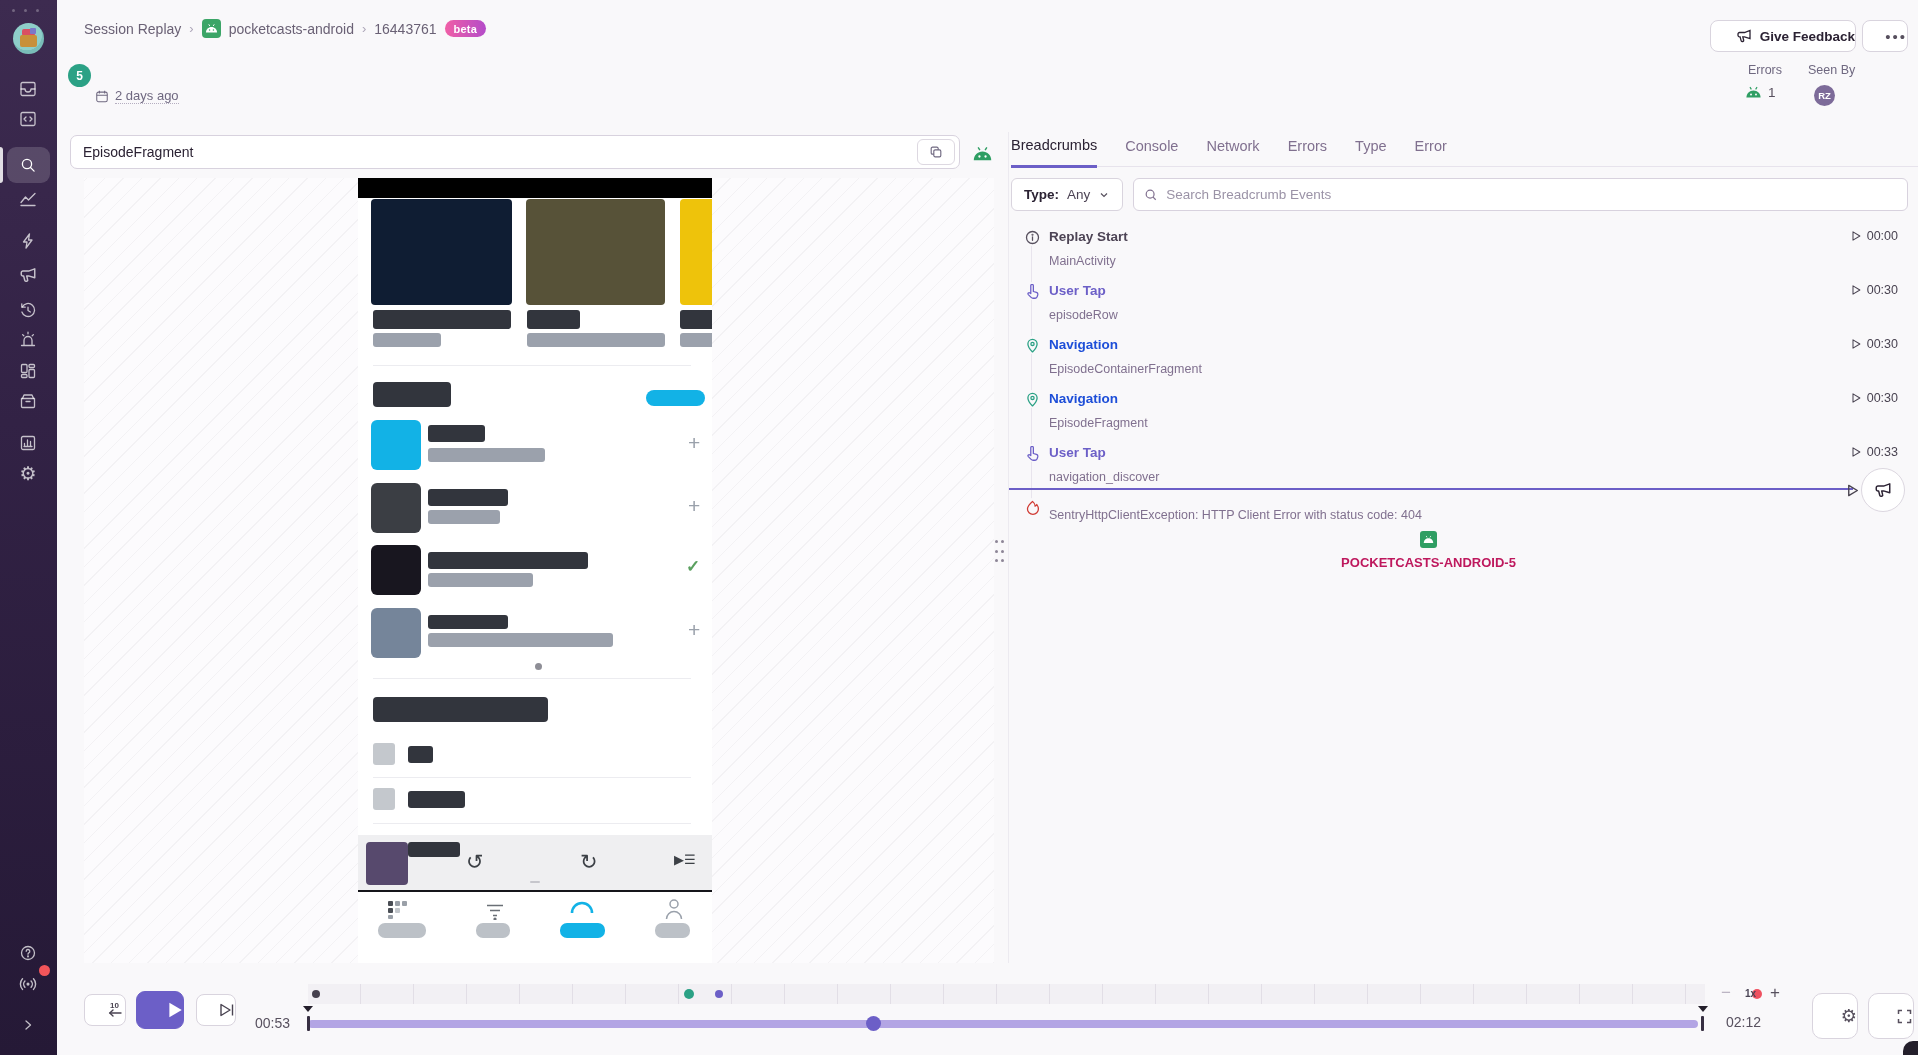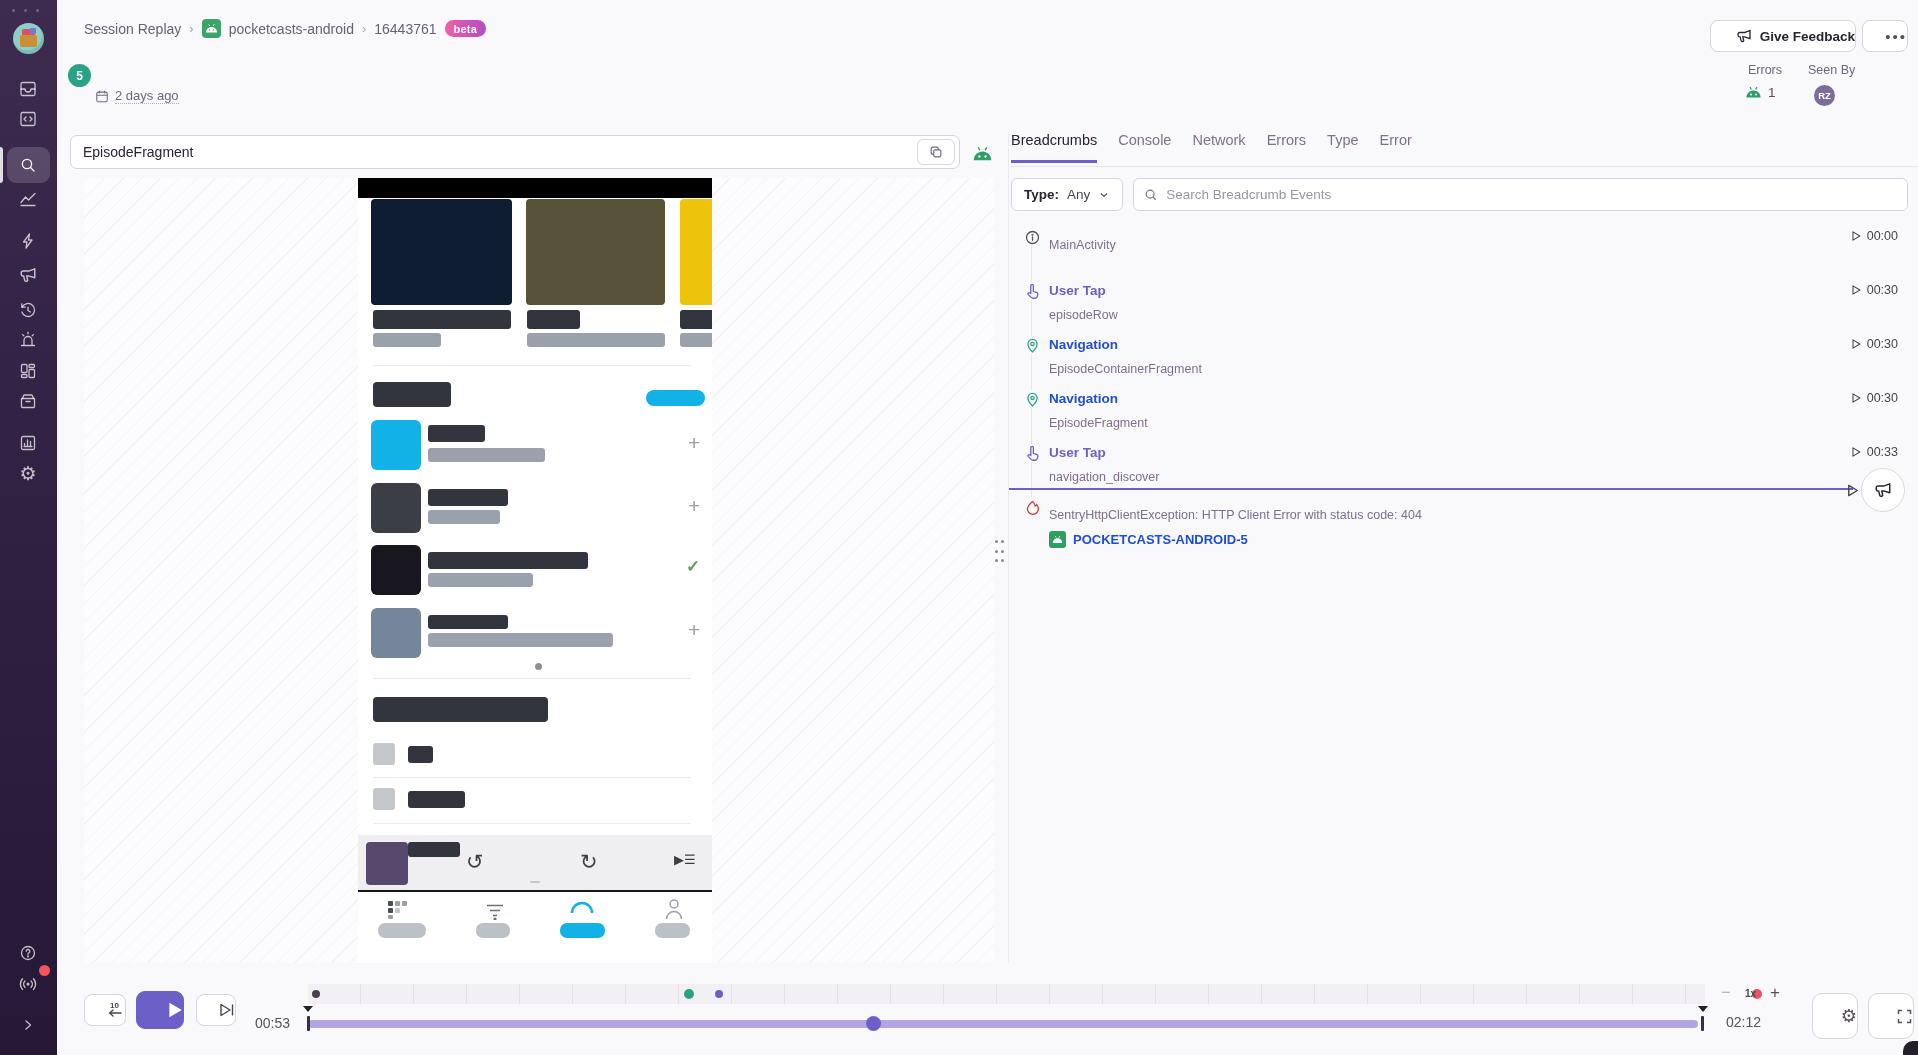"Breadcrumbs" .tabs { align-items: flex-start -> flex-end; gap: 21px -> 28px }
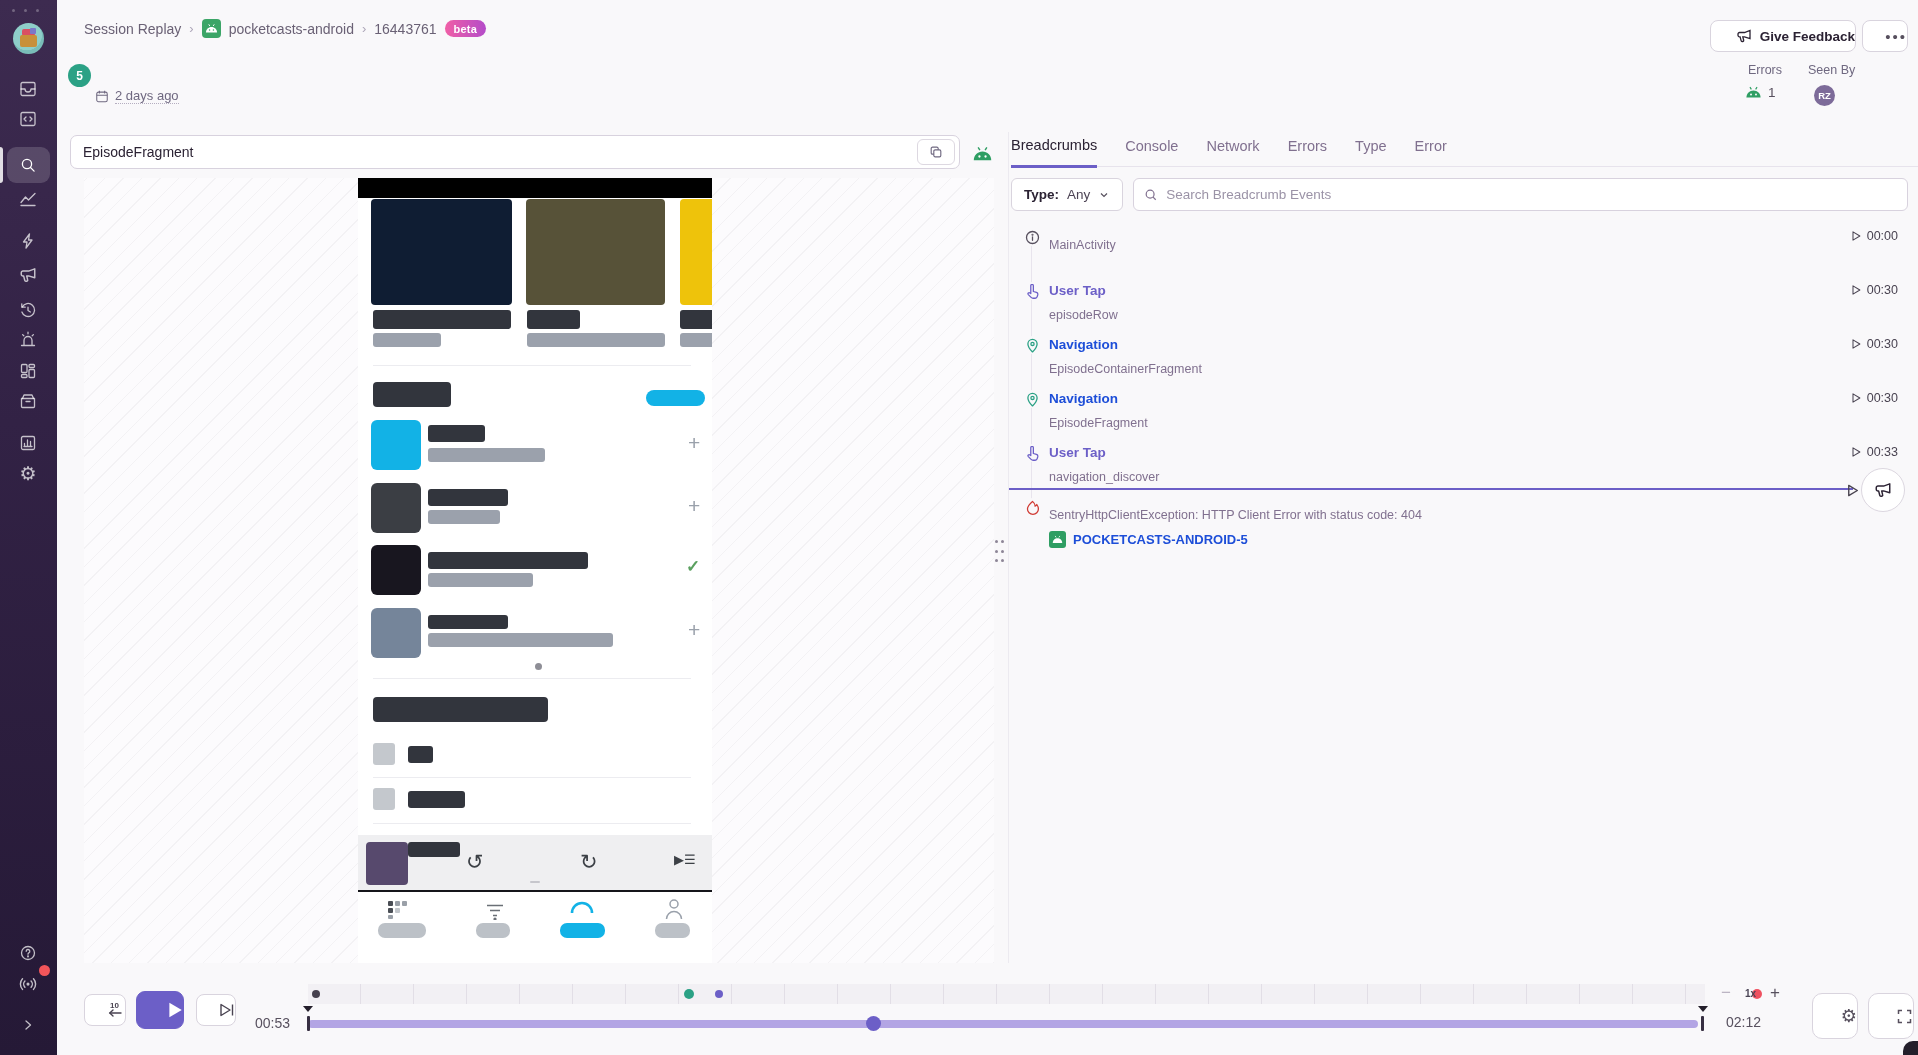"Replay Start" div.ev-title { html: none -> <div><span>Replay Start</span></div> }
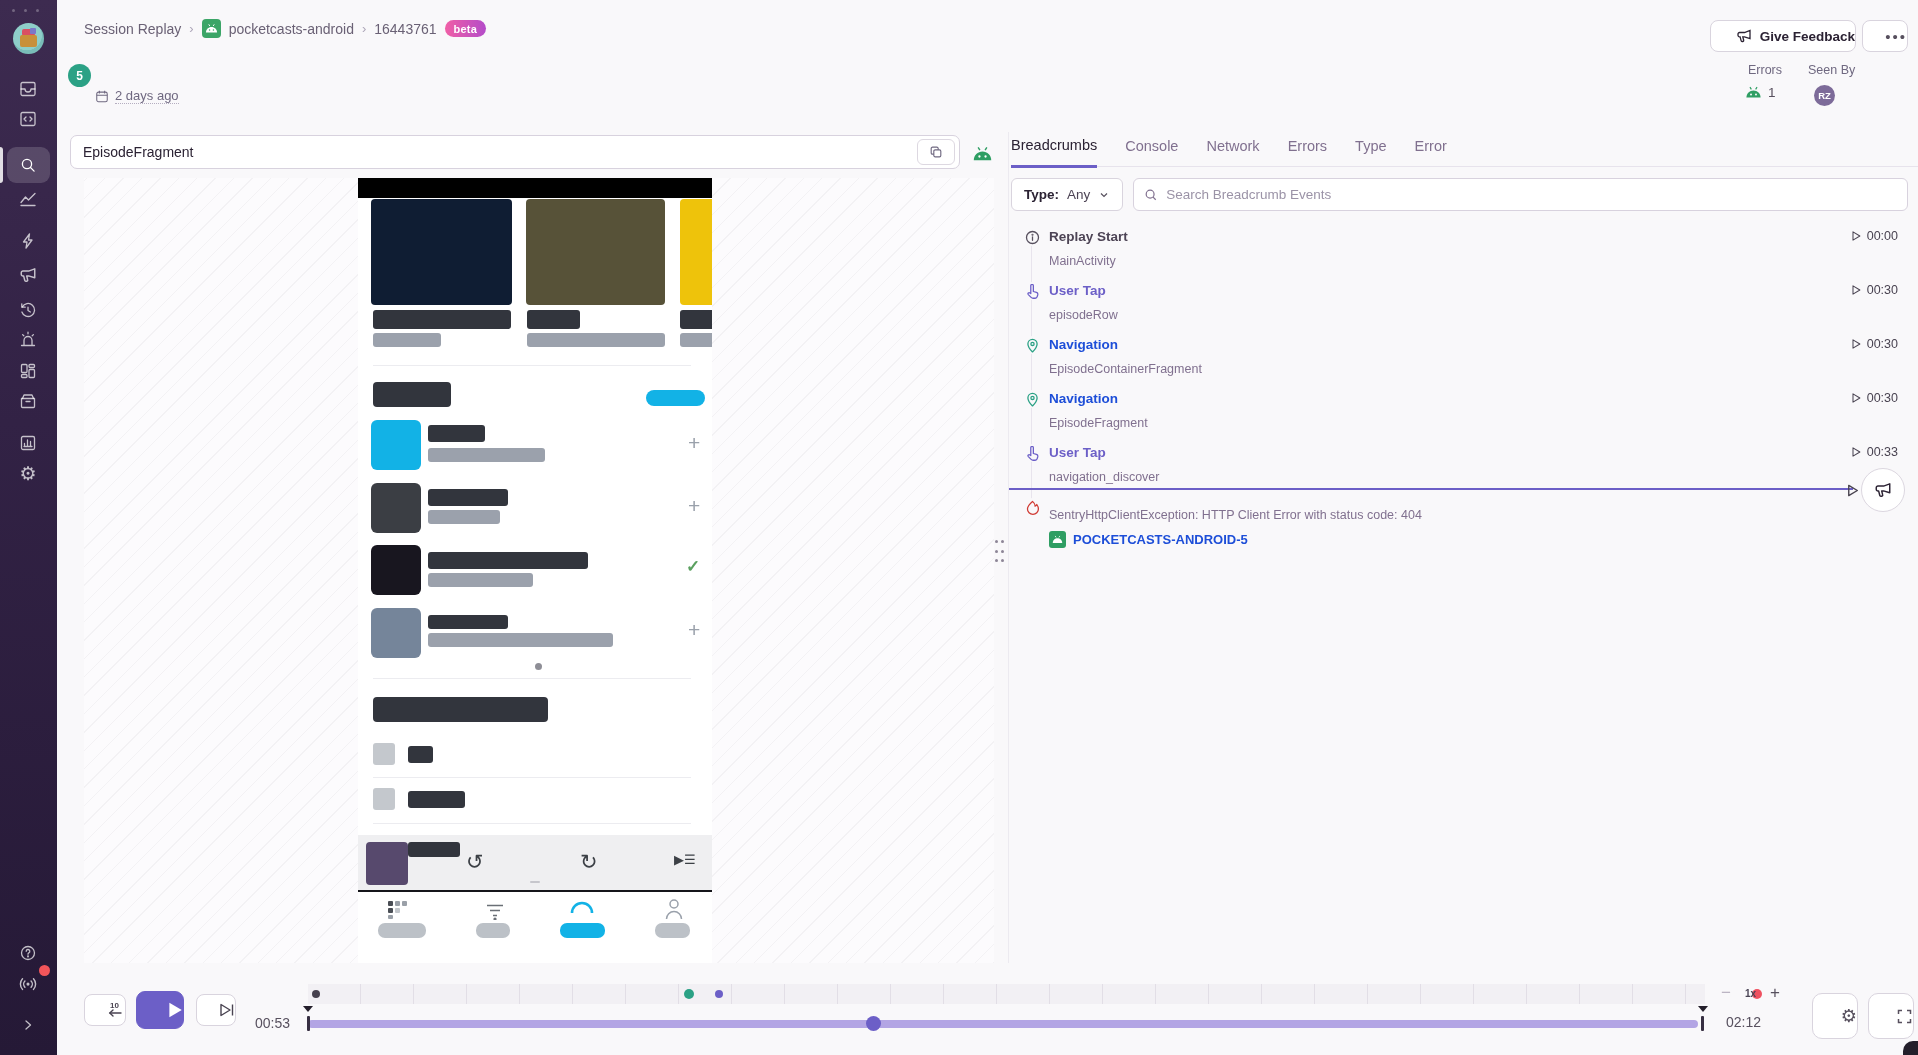"POCKETCASTS-ANDROID-5" .ev-issue { color: #1d4ed8 -> #be185d; flex-direction: none -> column }
